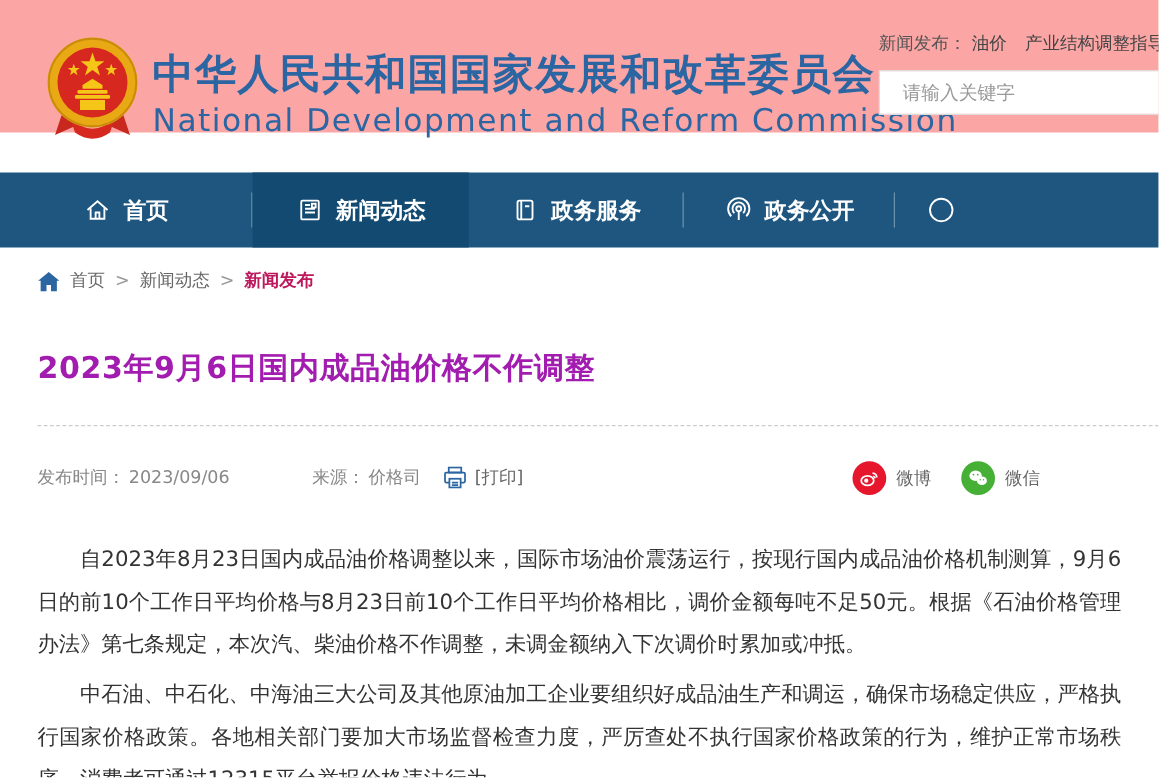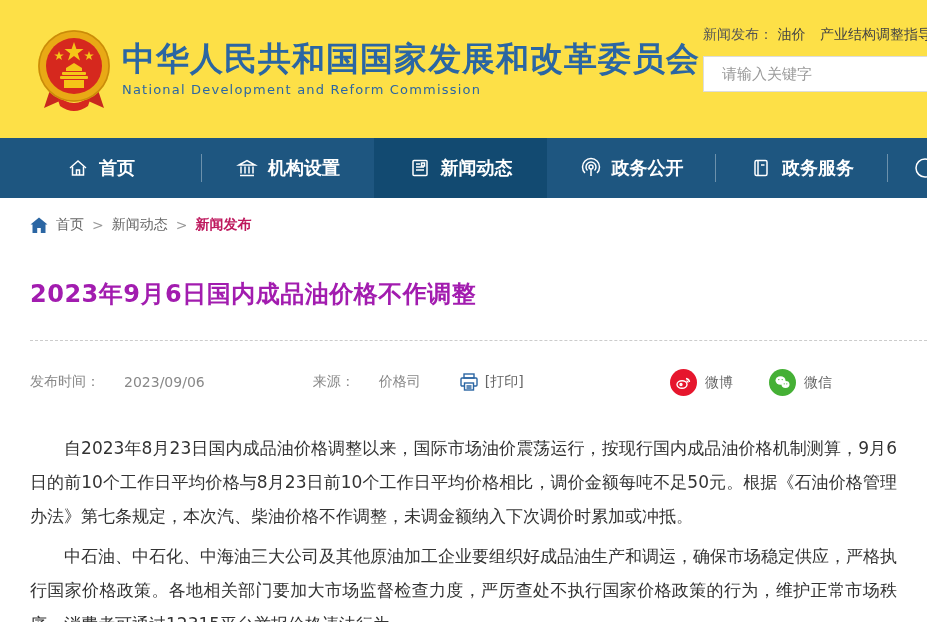"中华人民共和国国家发展和改革委员会" .header { background: #fde047 -> #fca5a5; height: 138px -> 106px }
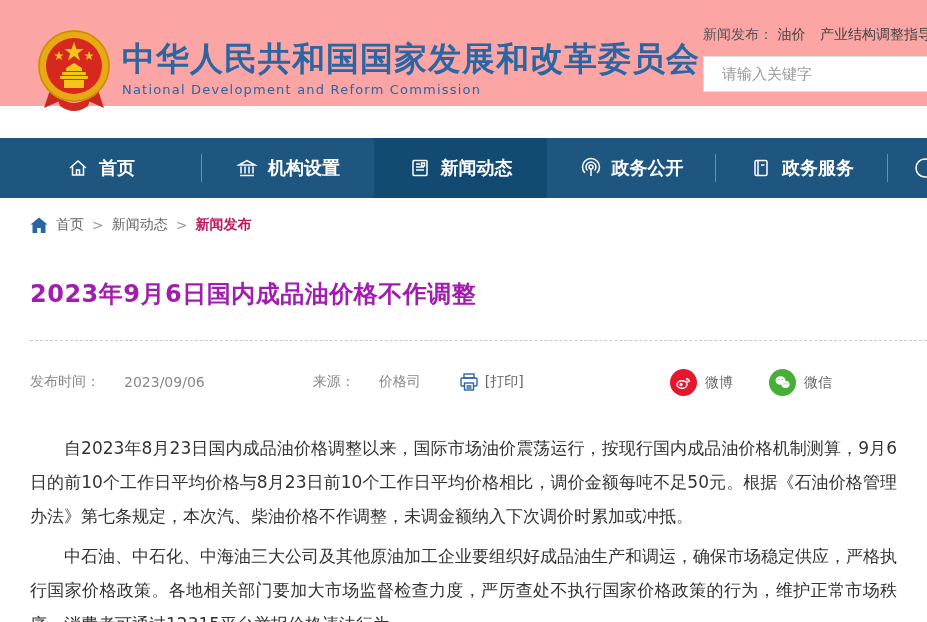"National Development and Reform" .site-title-en { font-size: 13px -> 25px }
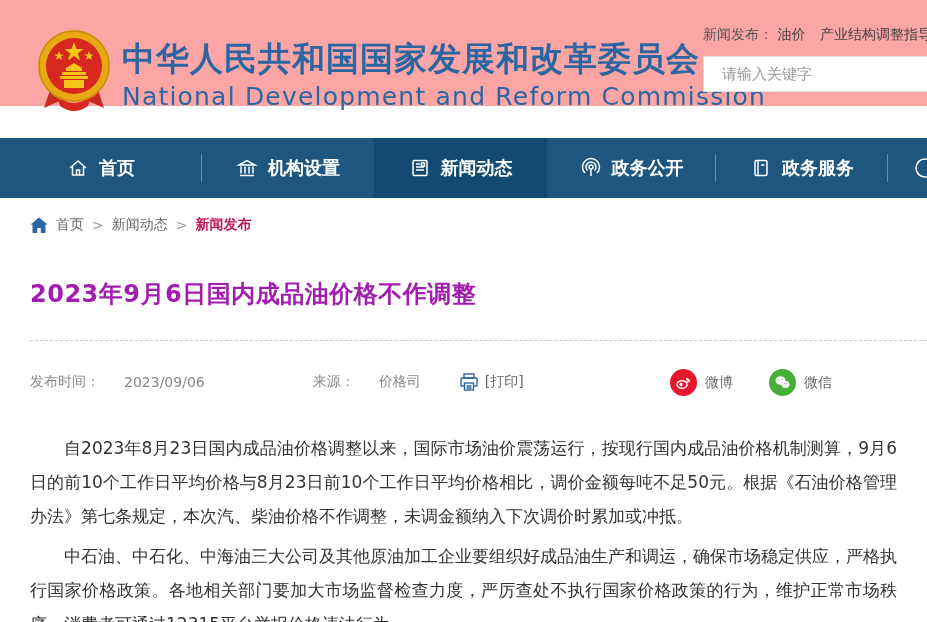"机构设置" div.nav-item { html: <div> <span> <svg> <path></path> <path></path> <path></path> </svg> </span> <span>机构设置</span> </div> -> none }
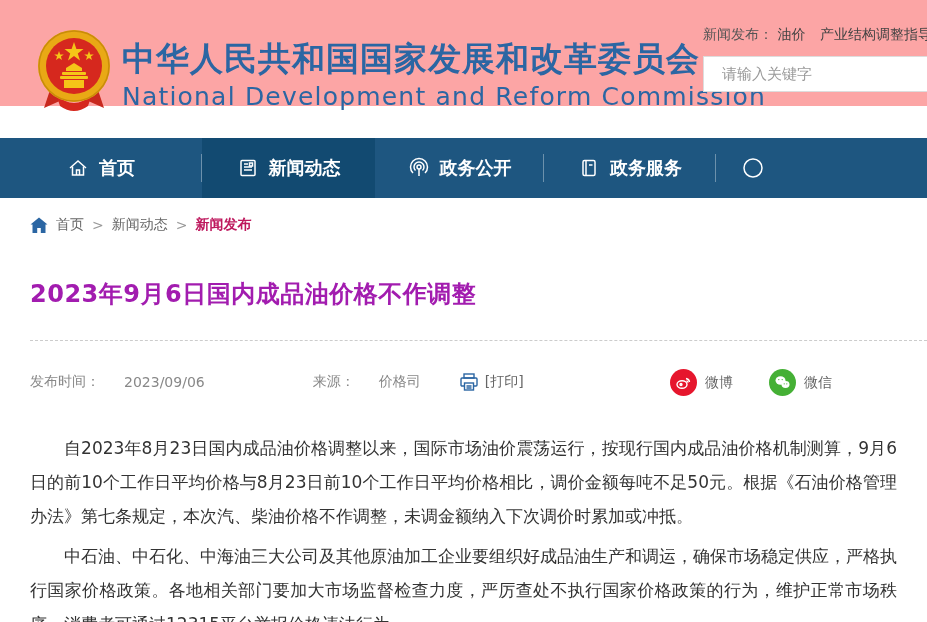"政务公开" div.nav-item { order: before "政务服务" -> after "政务服务" }
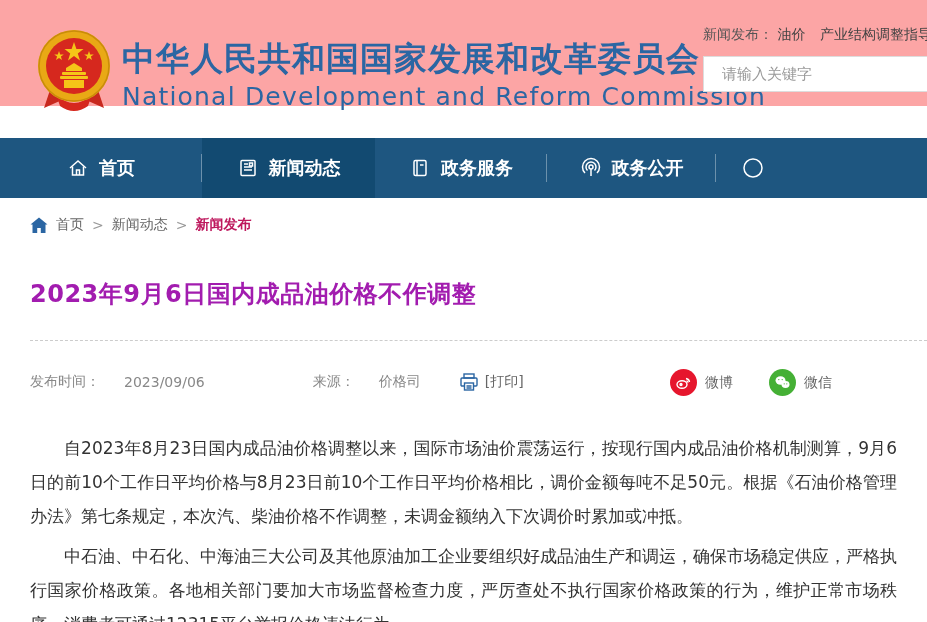"发布时间：" .meta-left { gap: 24px -> 3px }
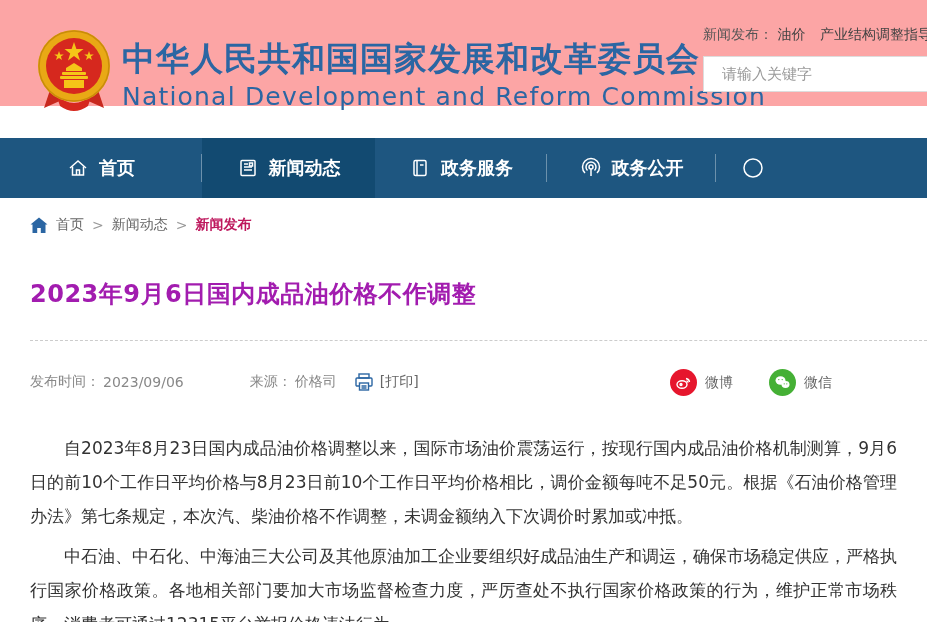"微博" .share { gap: 36px -> 24px }
